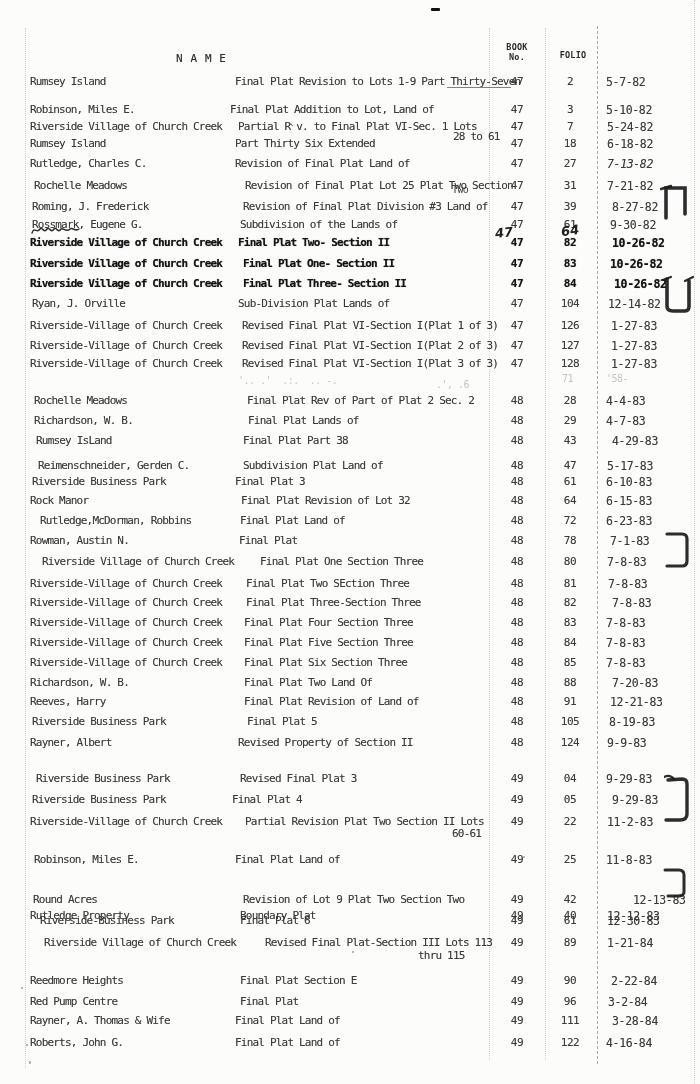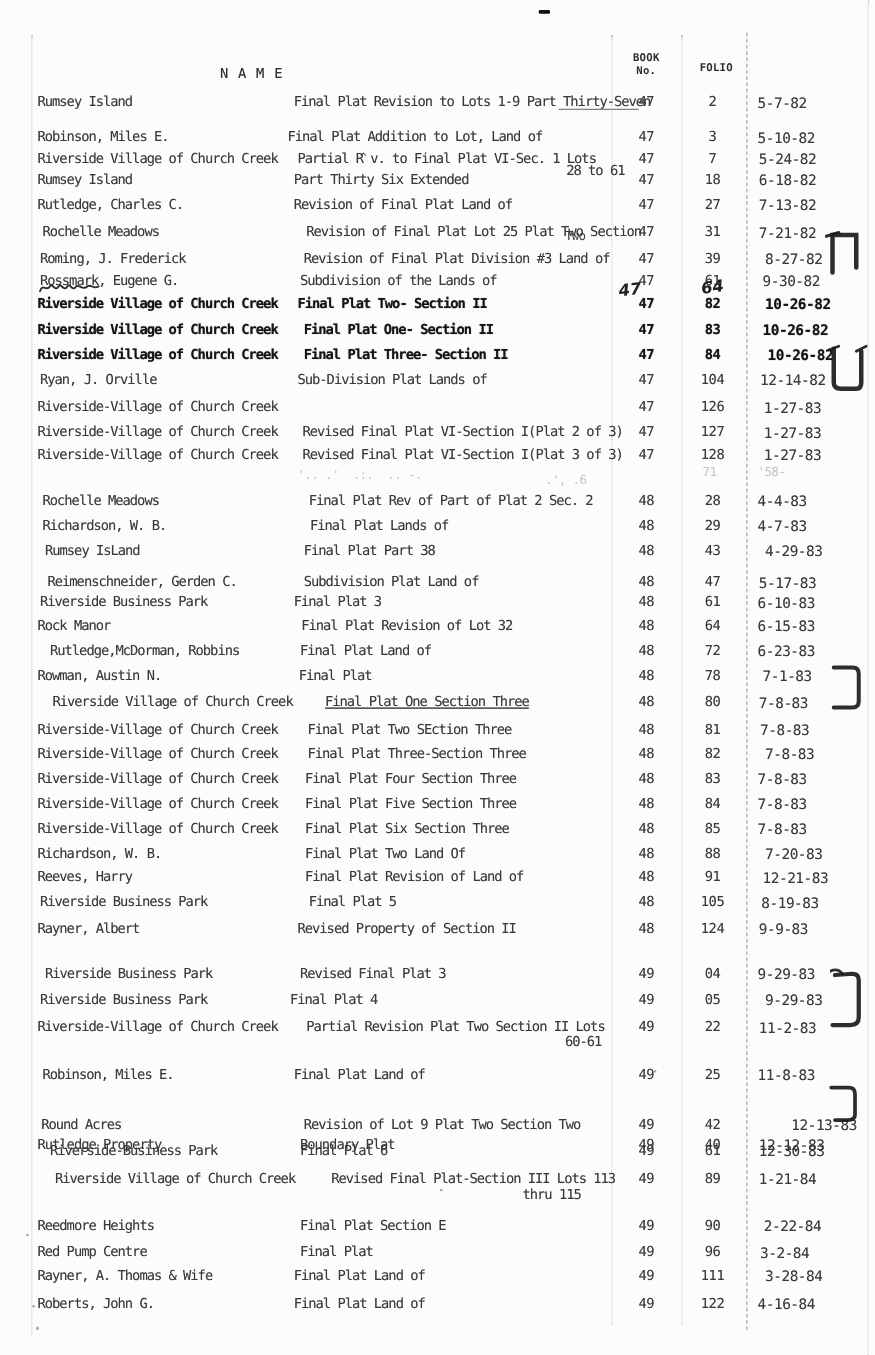"7-13-82" span.cell { font-style: none -> italic }
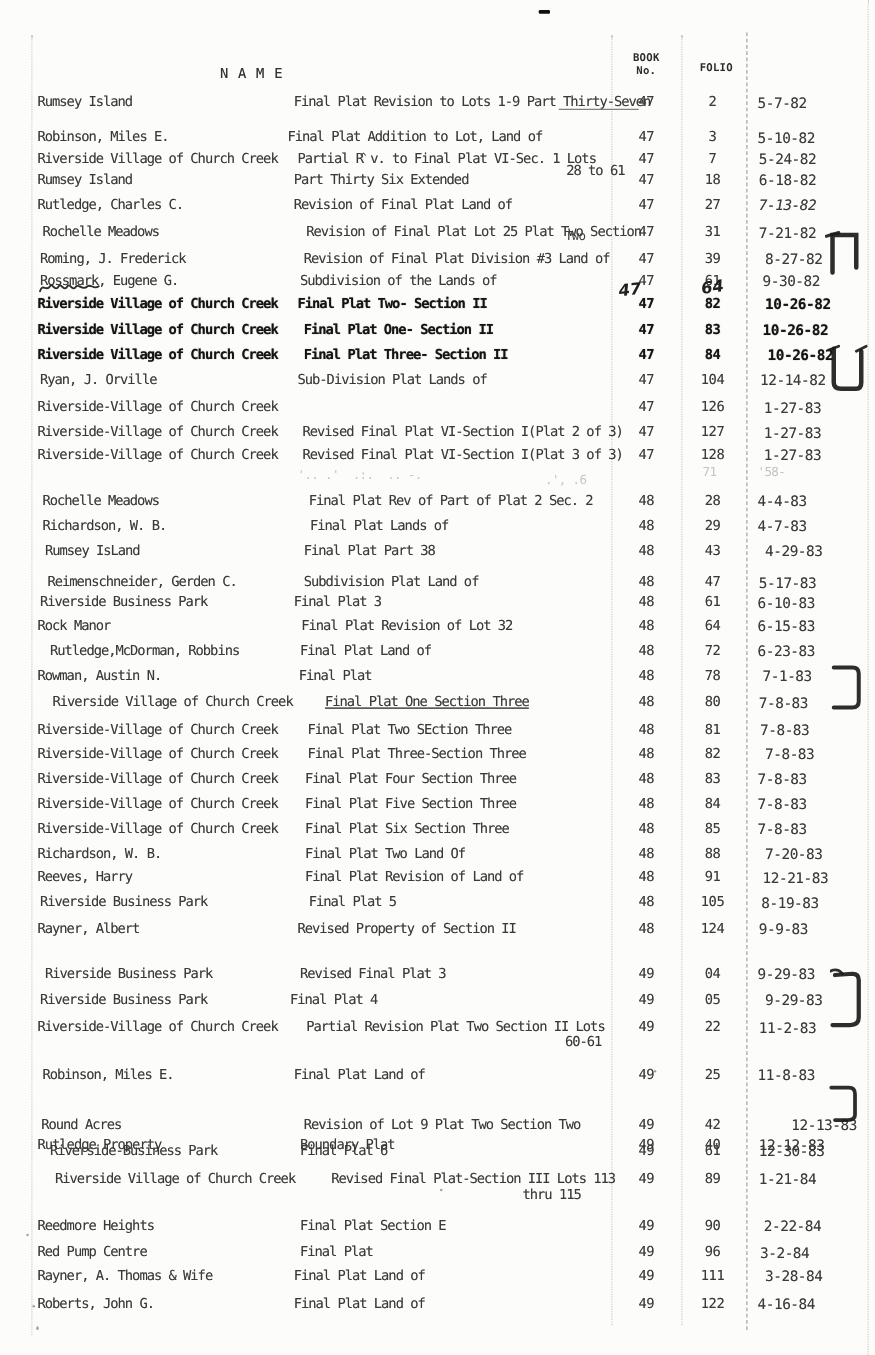"Revised Final Plat VI-Section I(Plat 1" span.cell { html: none -> <span>Revised Final Plat VI-Section I(Plat 1 of 3)</span> }
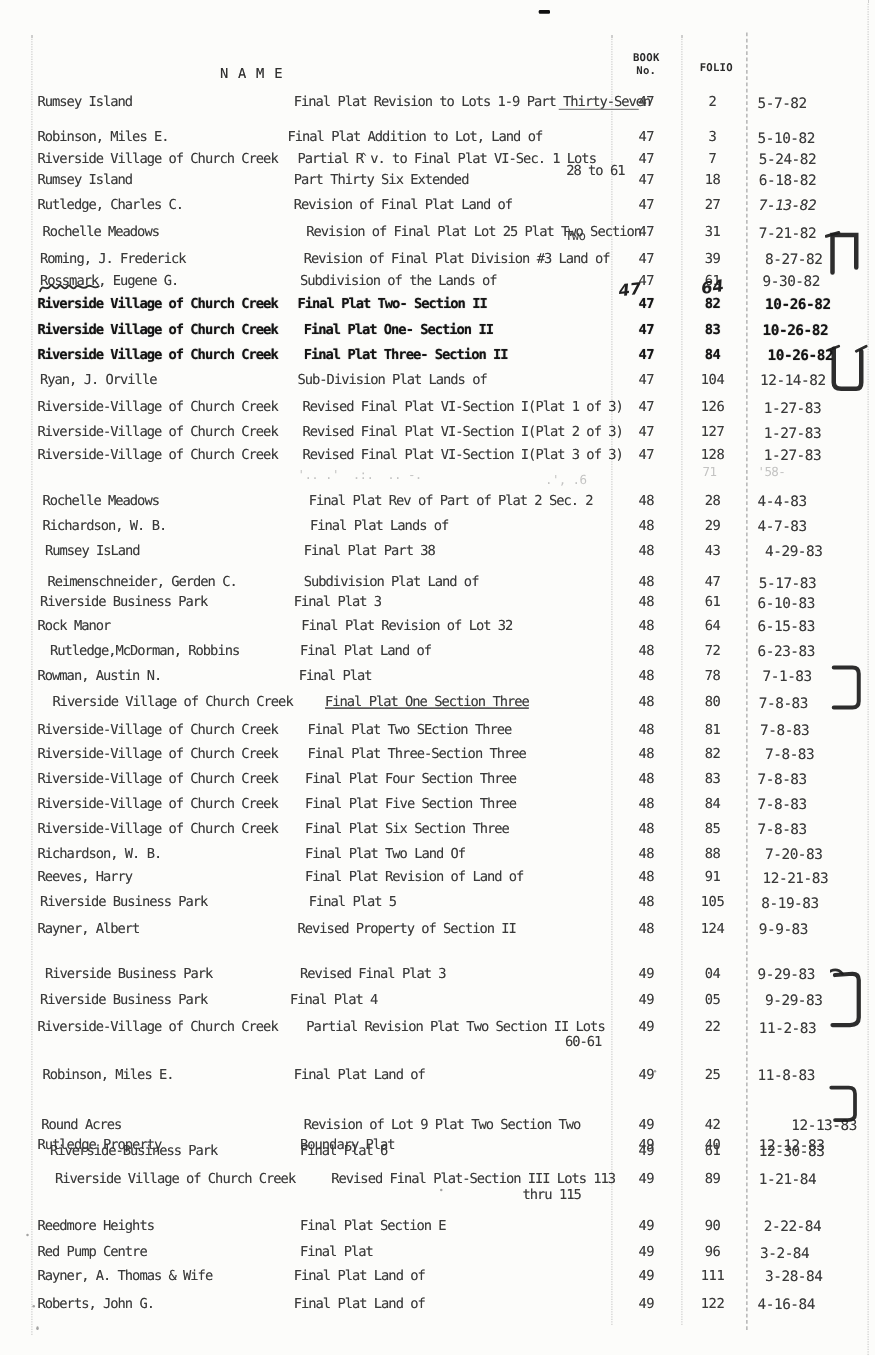"Final Plat One Section Three" span.cell { text-decoration: underline -> none }
